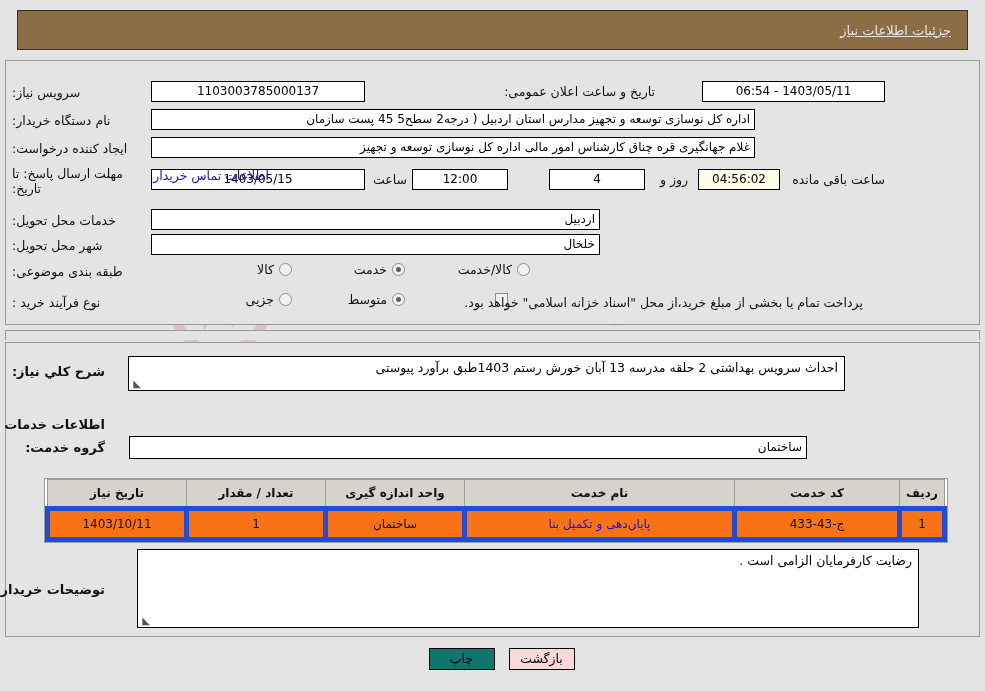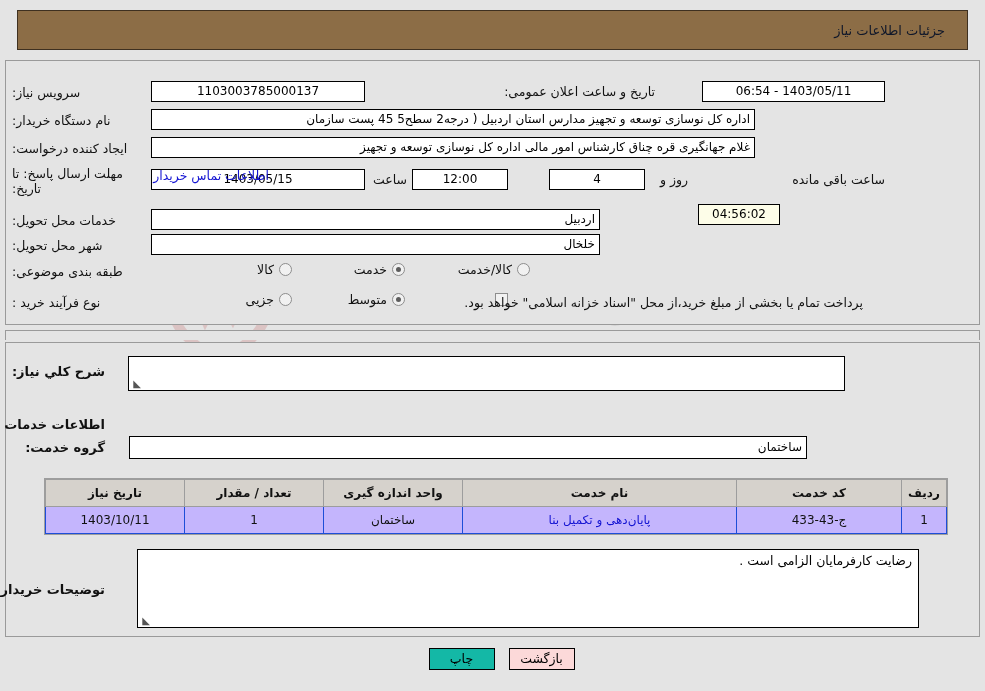"جزئیات اطلاعات نیاز" #titlebar .ttl { color: #0f172a -> #e5e5e5; margin-right: 22px -> 16px; text-decoration: none -> underline }
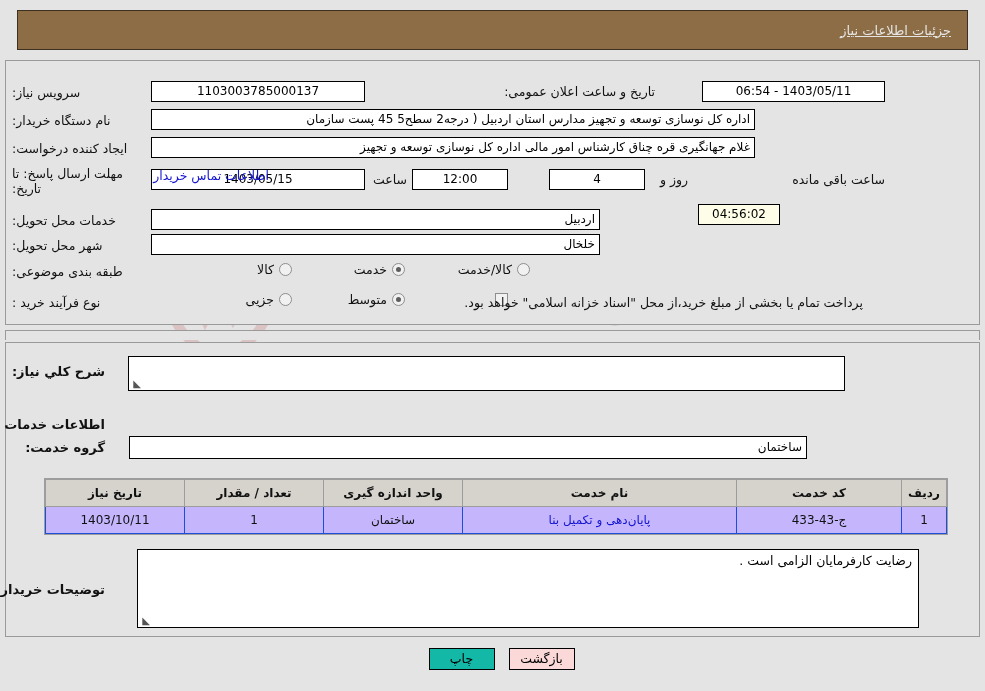"04:56:02" div.fld { margin-top: 35px -> none }
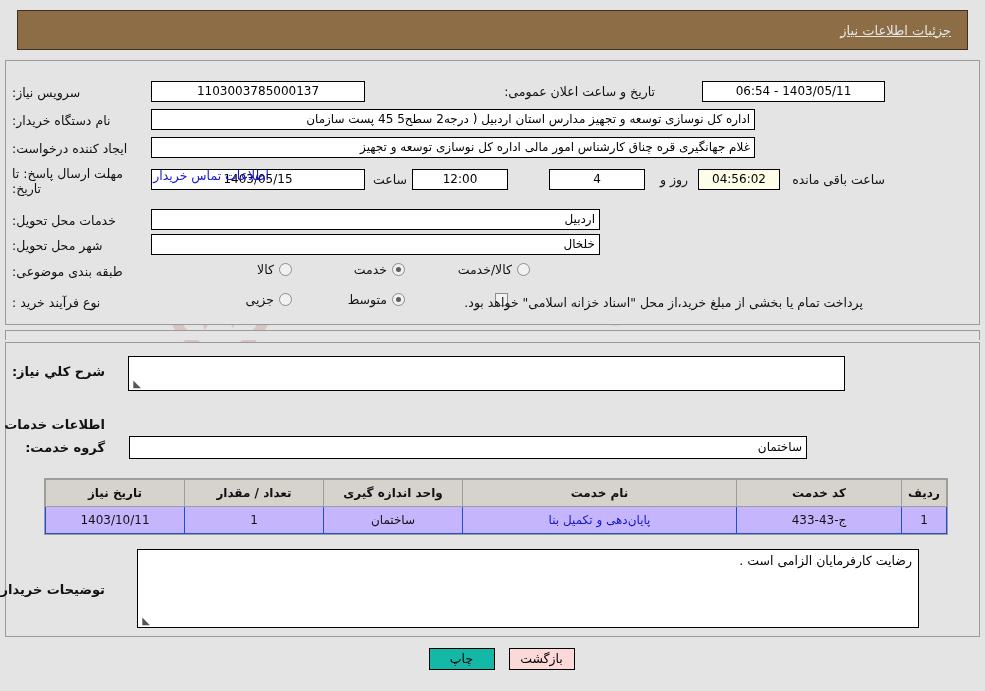"احداث سرویس بهداشتی 2 حلقه" span { html: none -> <span>احداث سرویس بهداشتی 2 حلقه مدرسه 13 آبان خورش رستم 1403طبق برآورد پیوستی</span> }
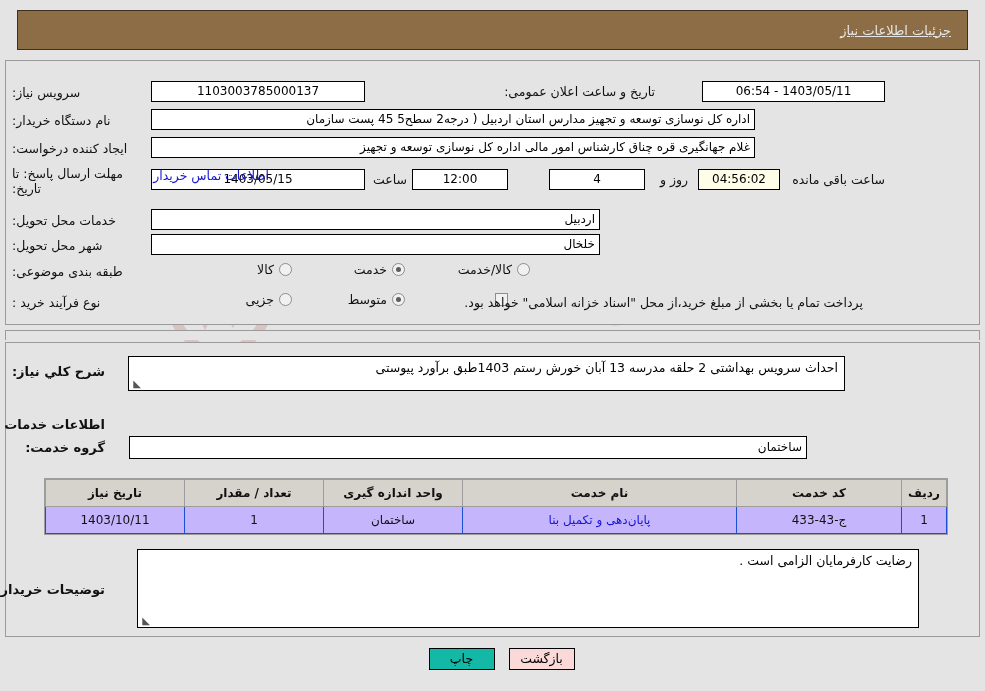"1403/10/11" table.grid td { background: #c4b5fd -> #f97316; border: 1px solid #1d4ed8 -> 5px solid #1d4ed8 }
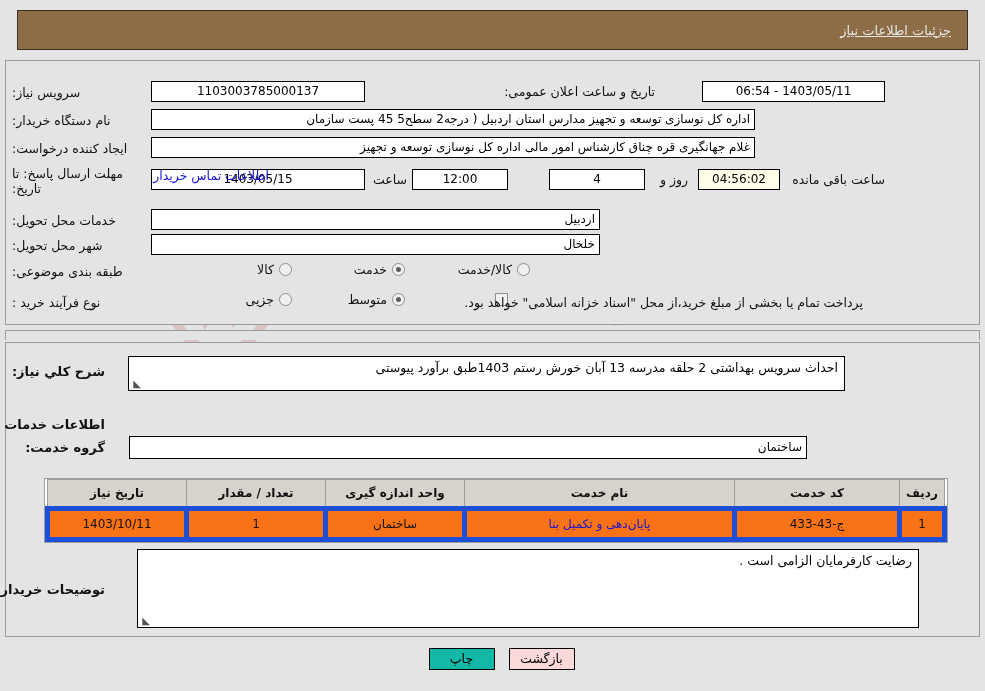"چاپ" .btn-print { background: #14b8a6 -> #0f766e }
